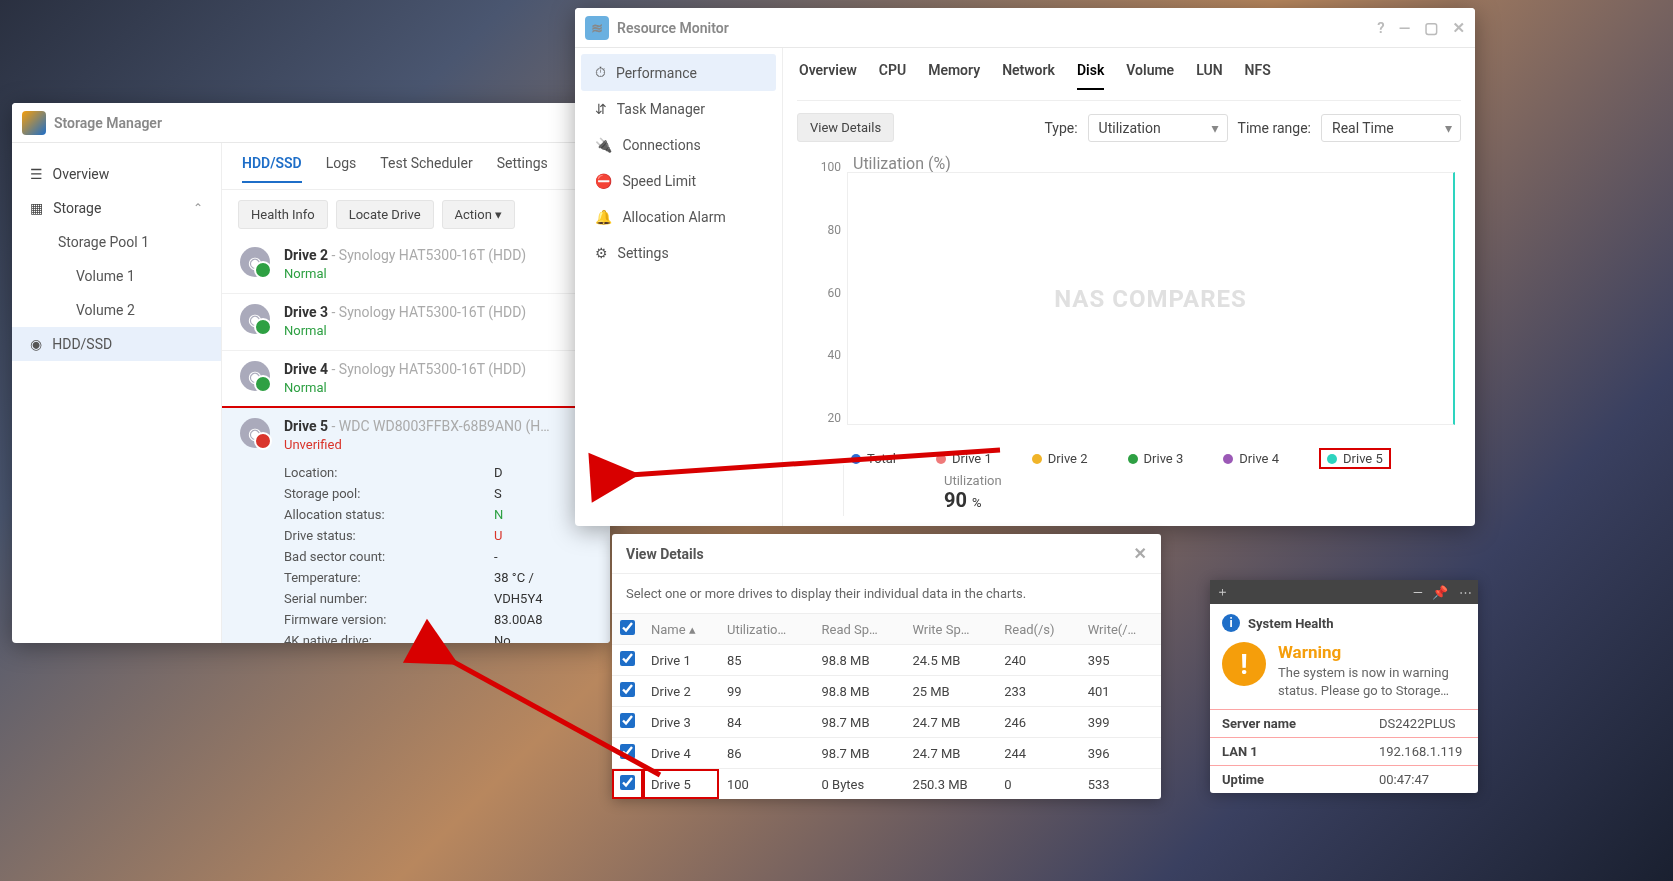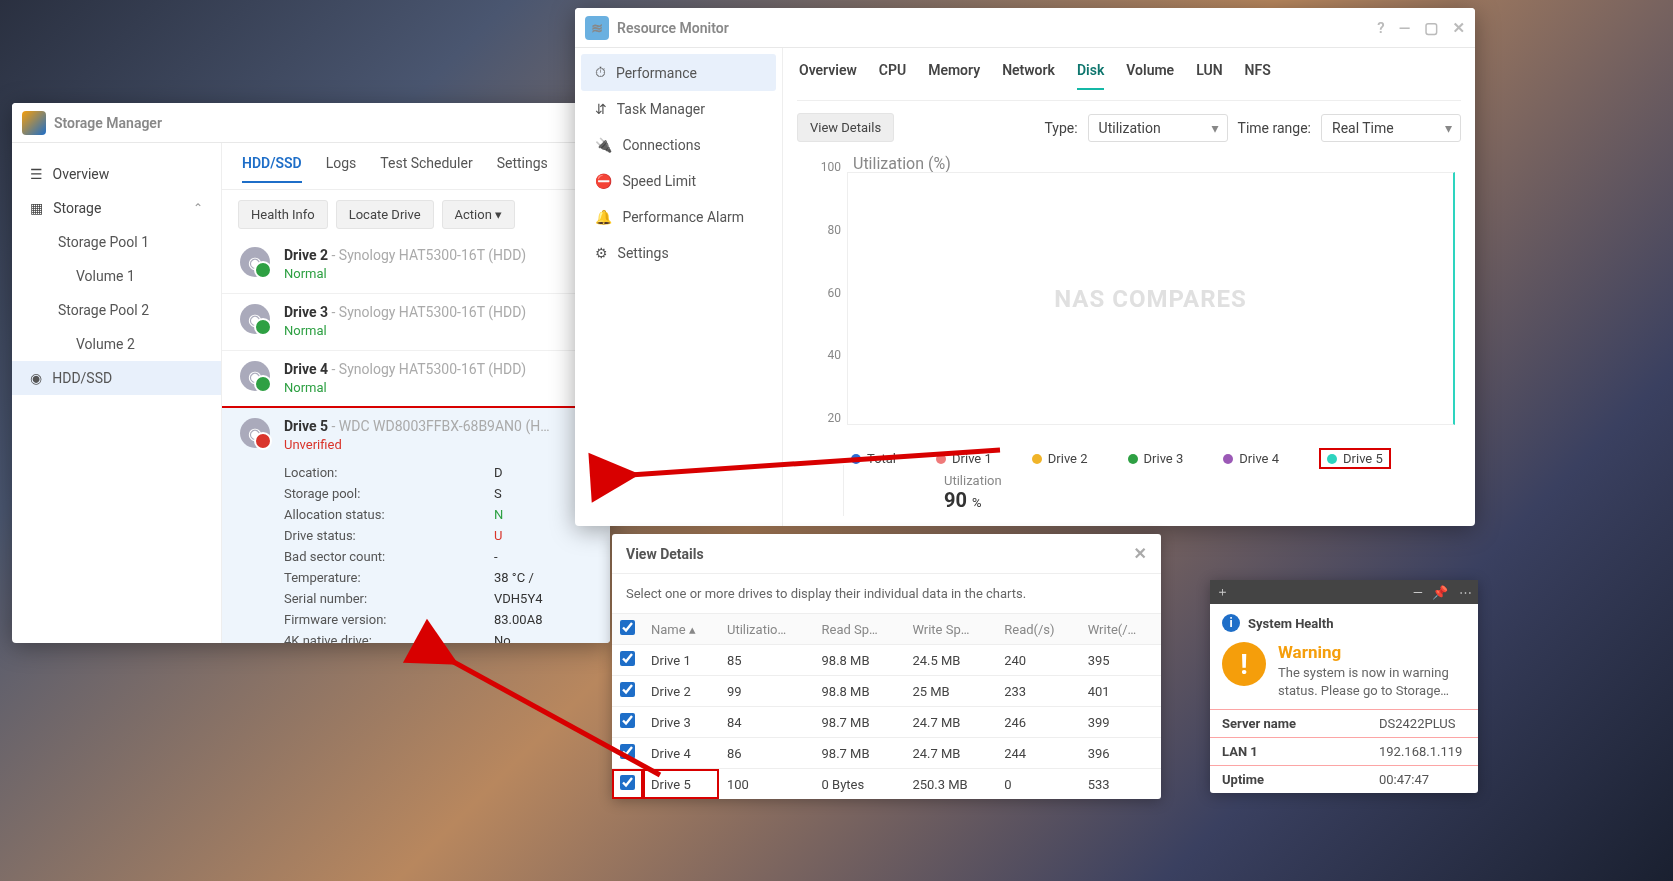"Disk" .rmtabs span.active { border-bottom: 2px solid #14b8a6 -> 2px solid #000000; color: #0f766e -> #000000 }
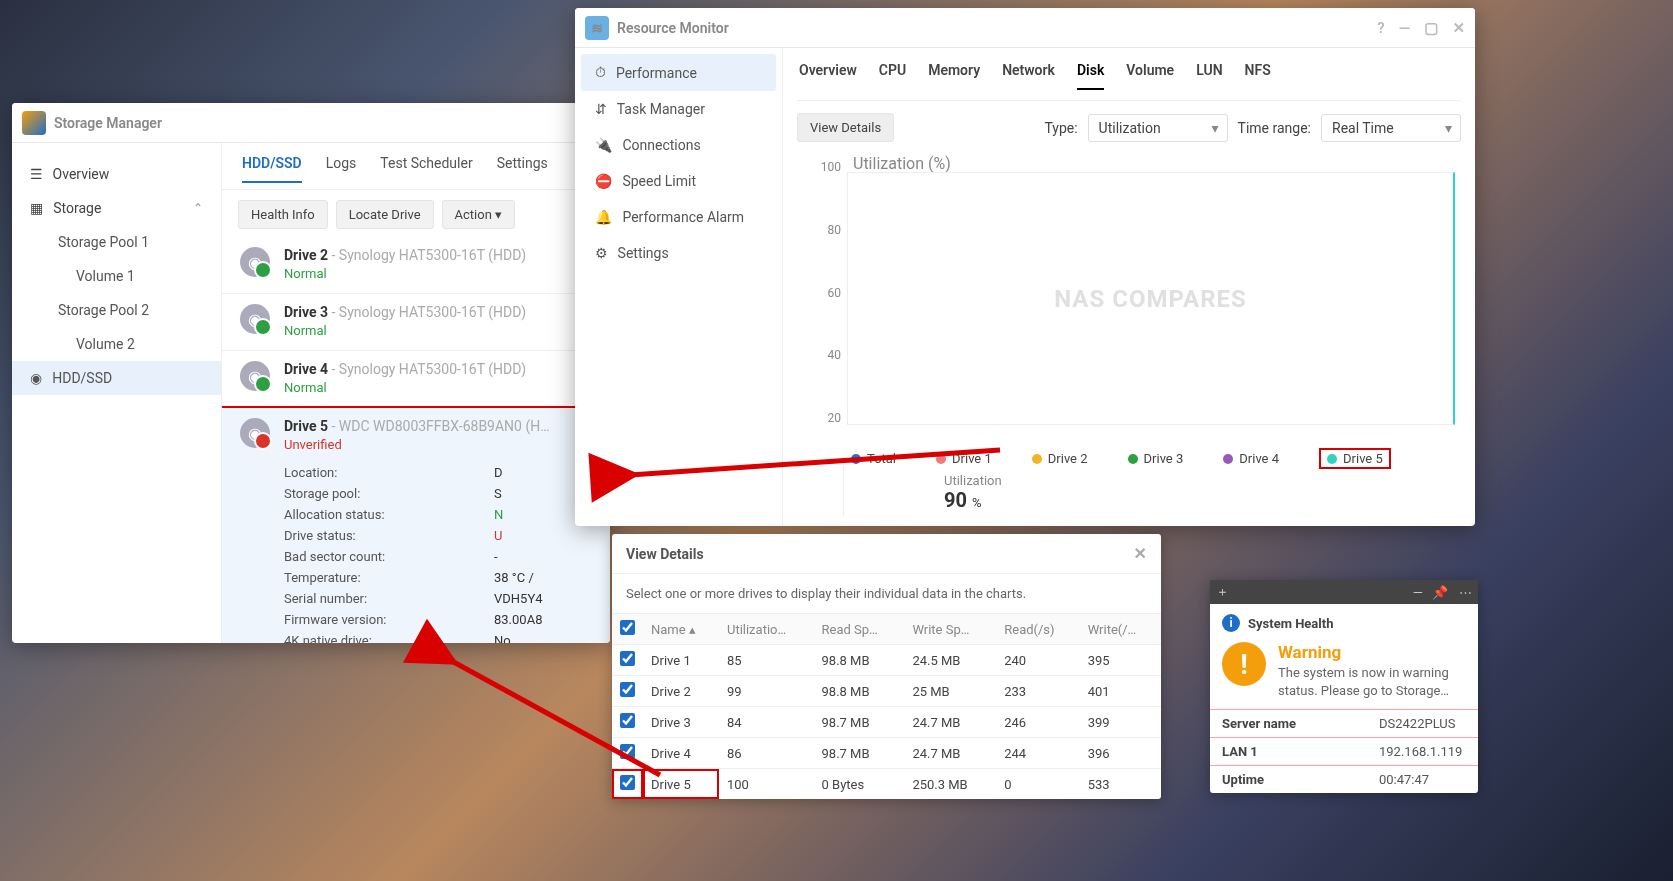"Performance Alarm" span { text: Performance -> Allocation }
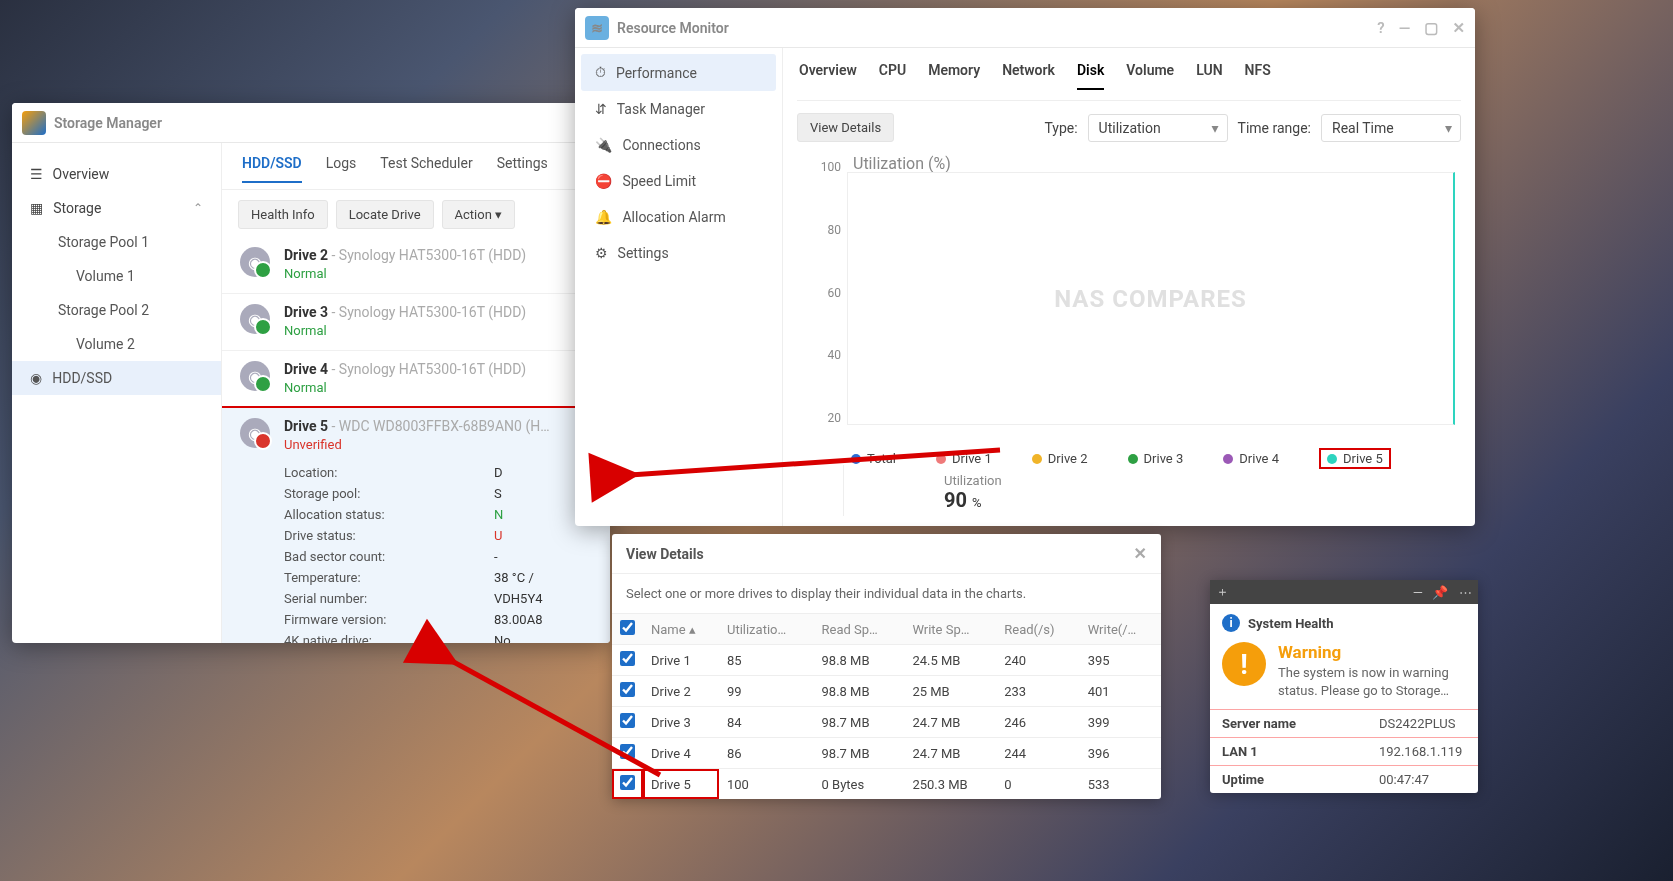"Storage Pool 2" div.sideitem { html: <div> <span>Storage Pool 2</span> </div> -> none }
